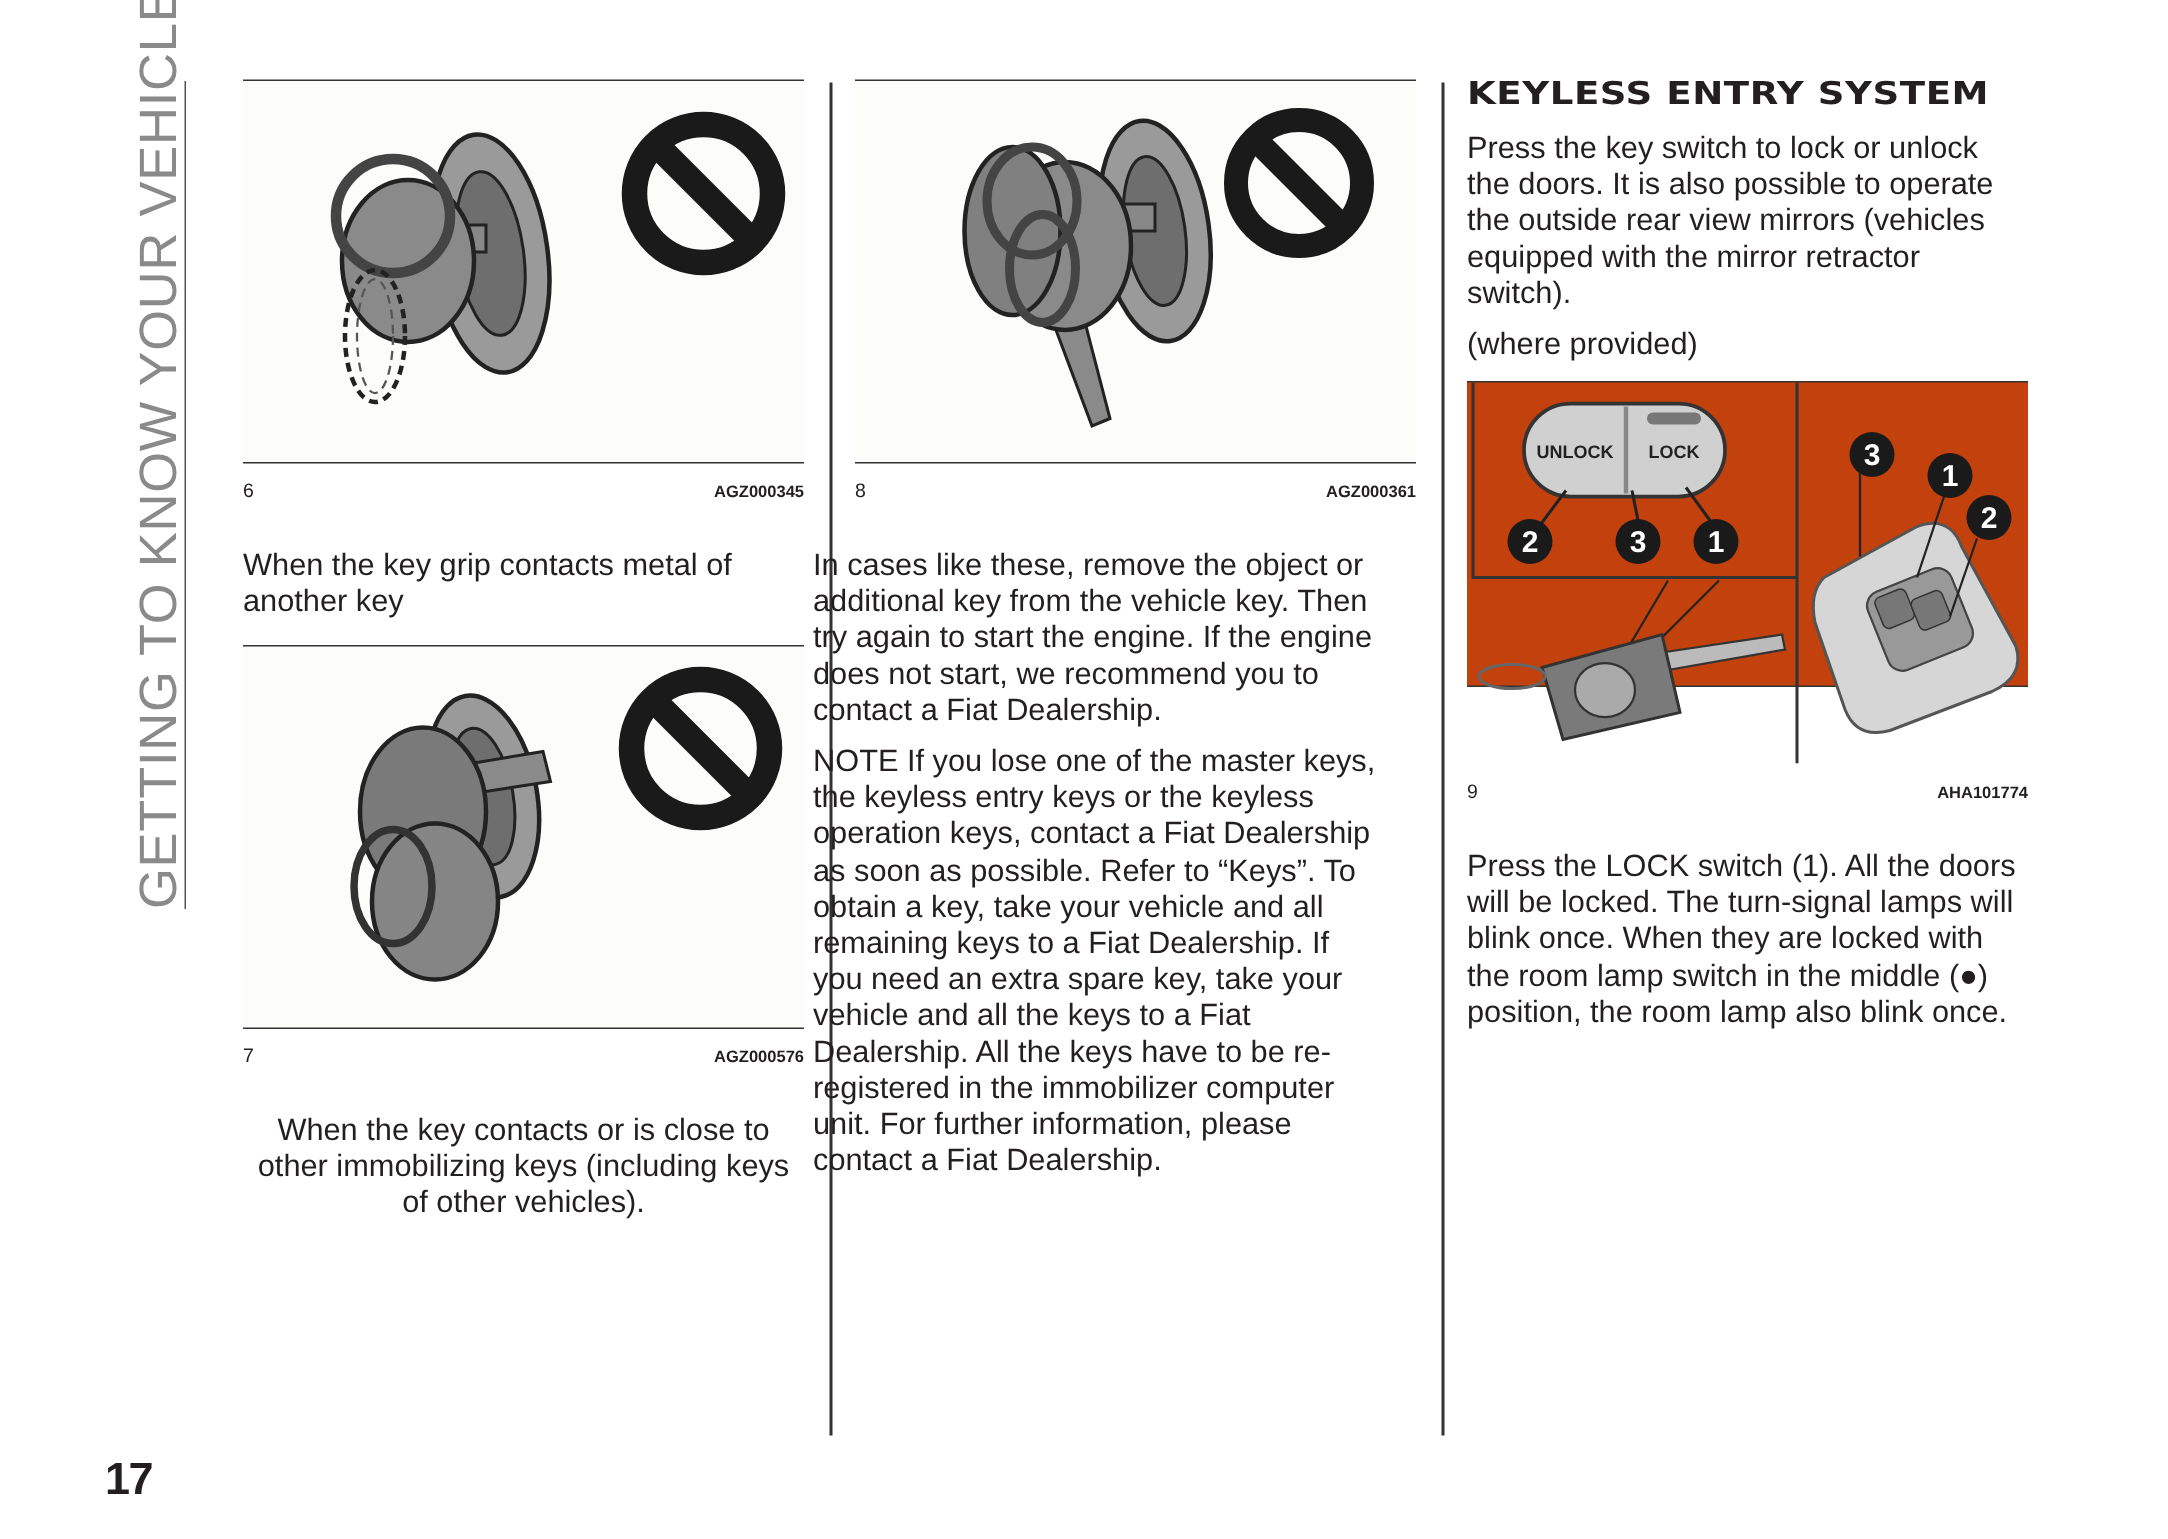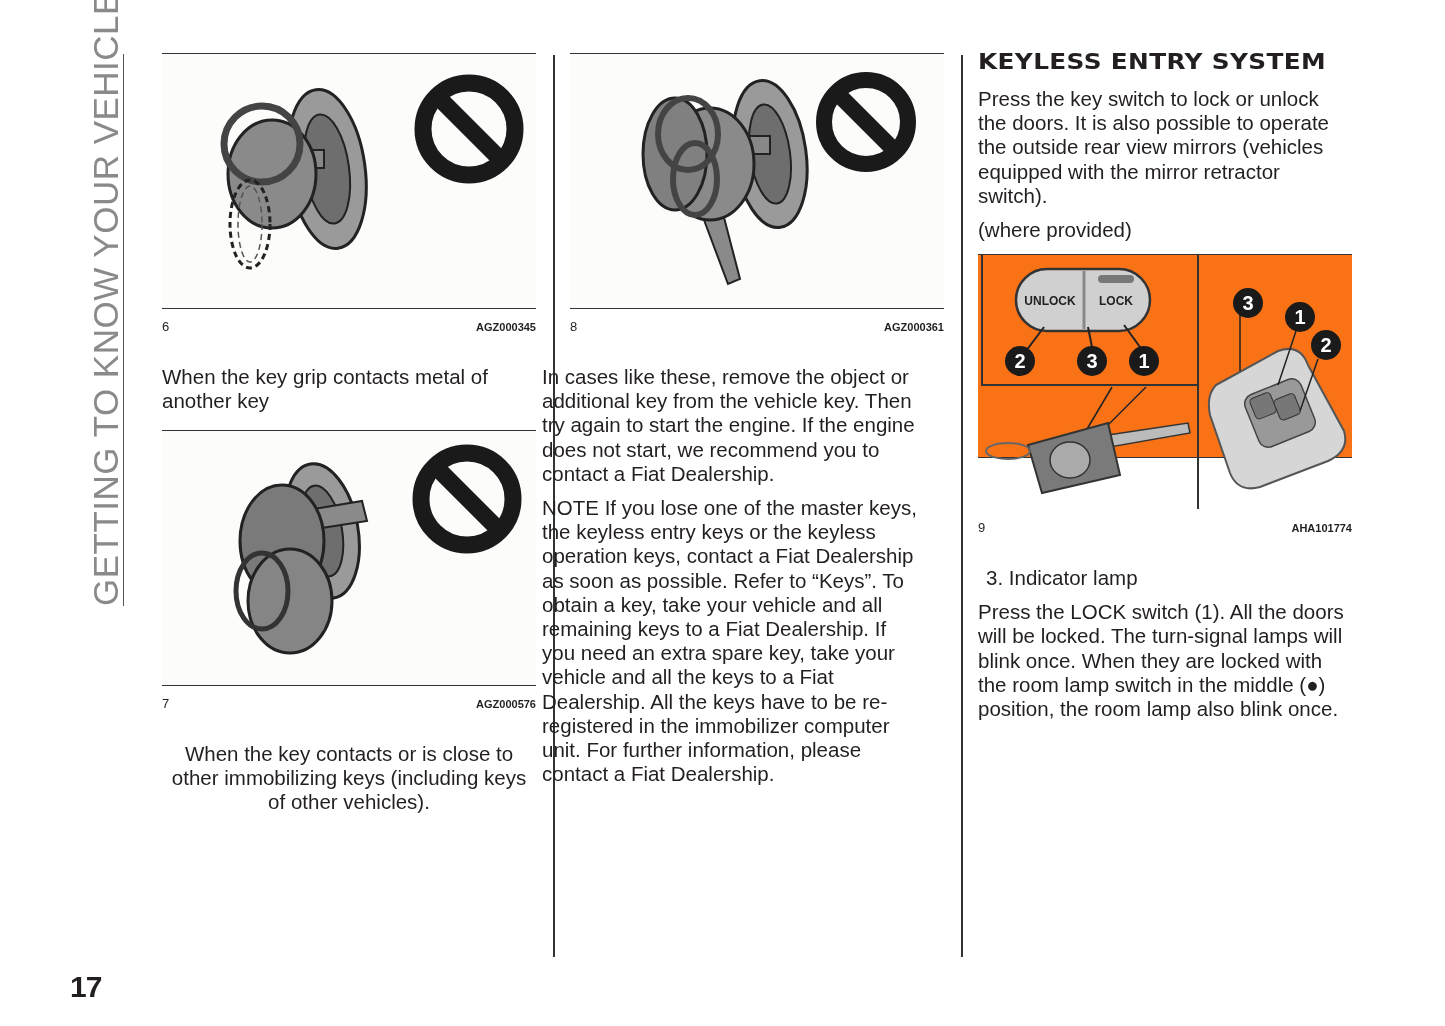"UNLOCK" div.figure { background: #f97316 -> #c2410c }
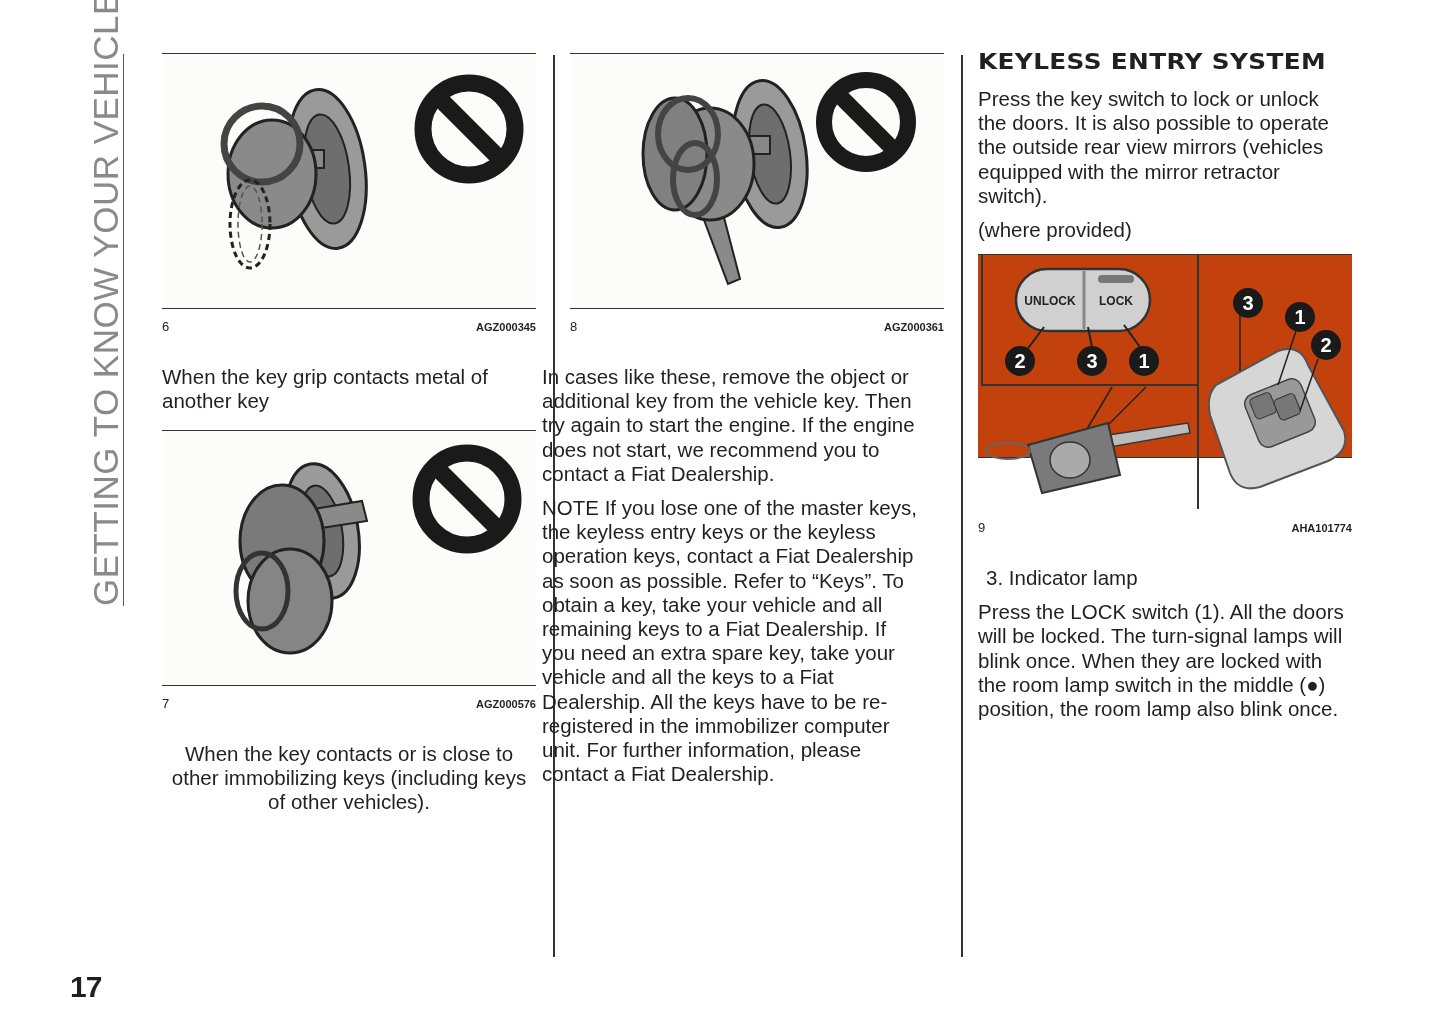"3. Indicator lamp" div { html: <div>3. Indicator lamp</div> -> none }
